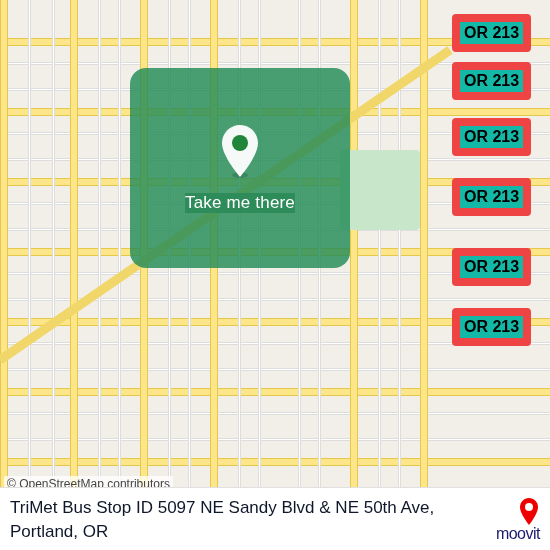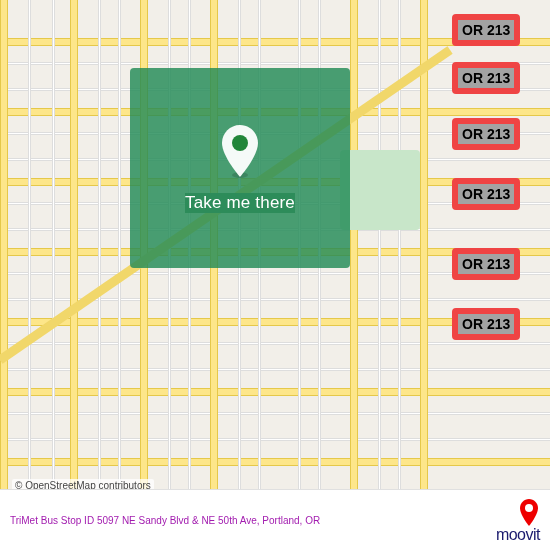"OR 213" .or-badge { background: #a3a3a3 -> #14b8a6; border: 6px solid #ef4444 -> 8px solid #ef4444; font-size: 14px -> 16px }
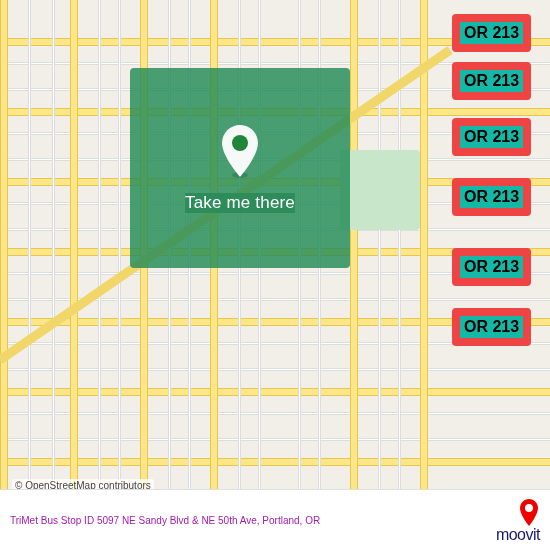"Take me there" .map-overlay { border-radius: 4px -> 16px }
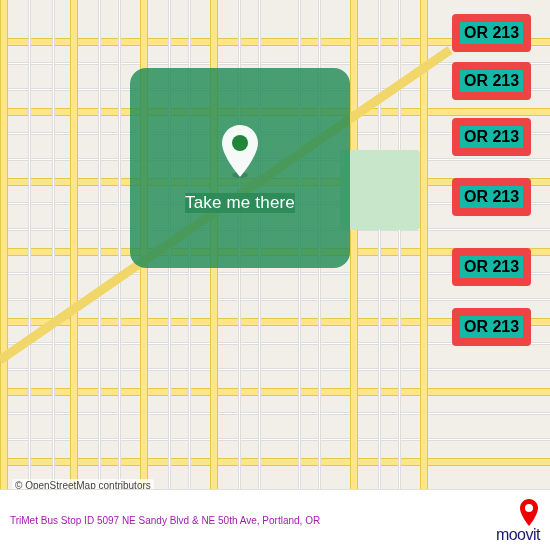"© OpenStreetMap contributors" .osm-attr { font-size: 10px -> 12px; margin-left: 8px -> none }
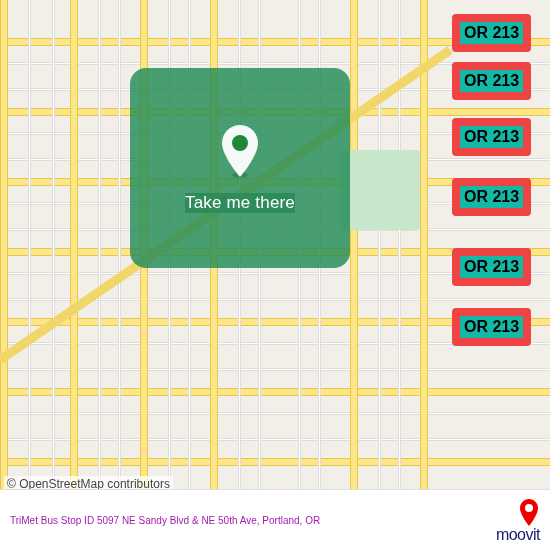"TriMet Bus Stop ID 5097" .bottom-bar-text { color: #a21caf -> #0f172a; font-size: 10px -> 17px }
